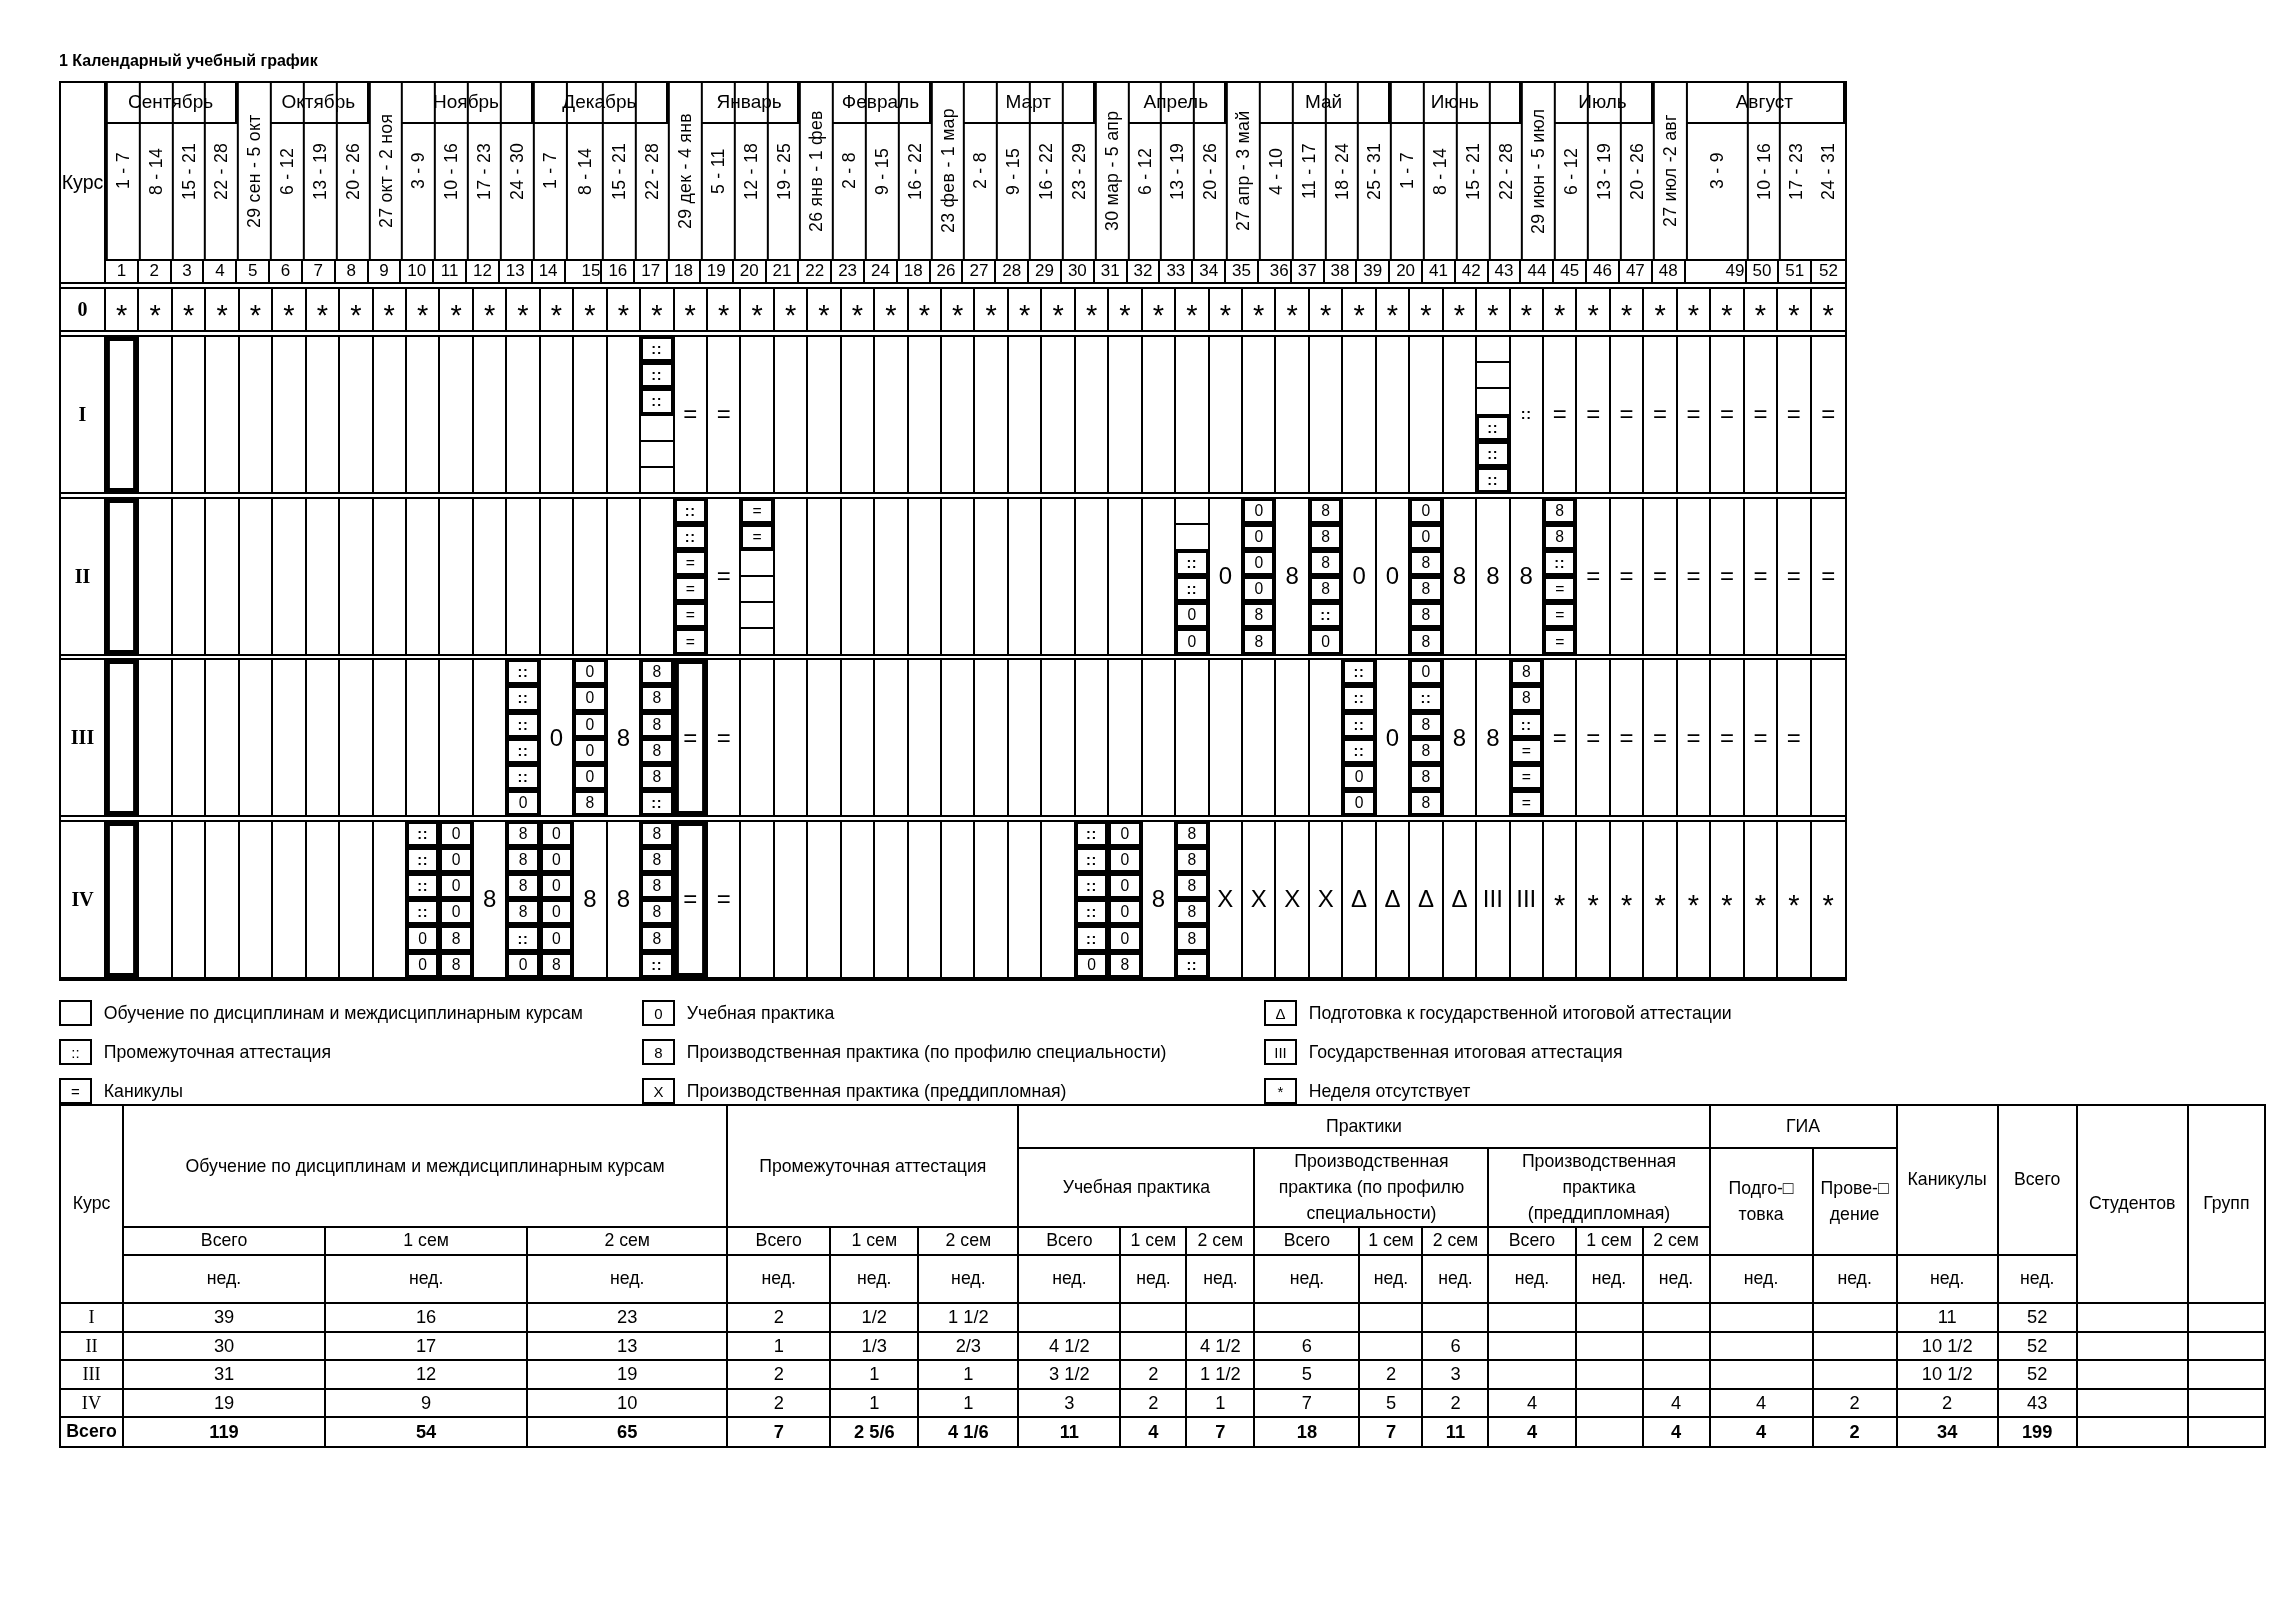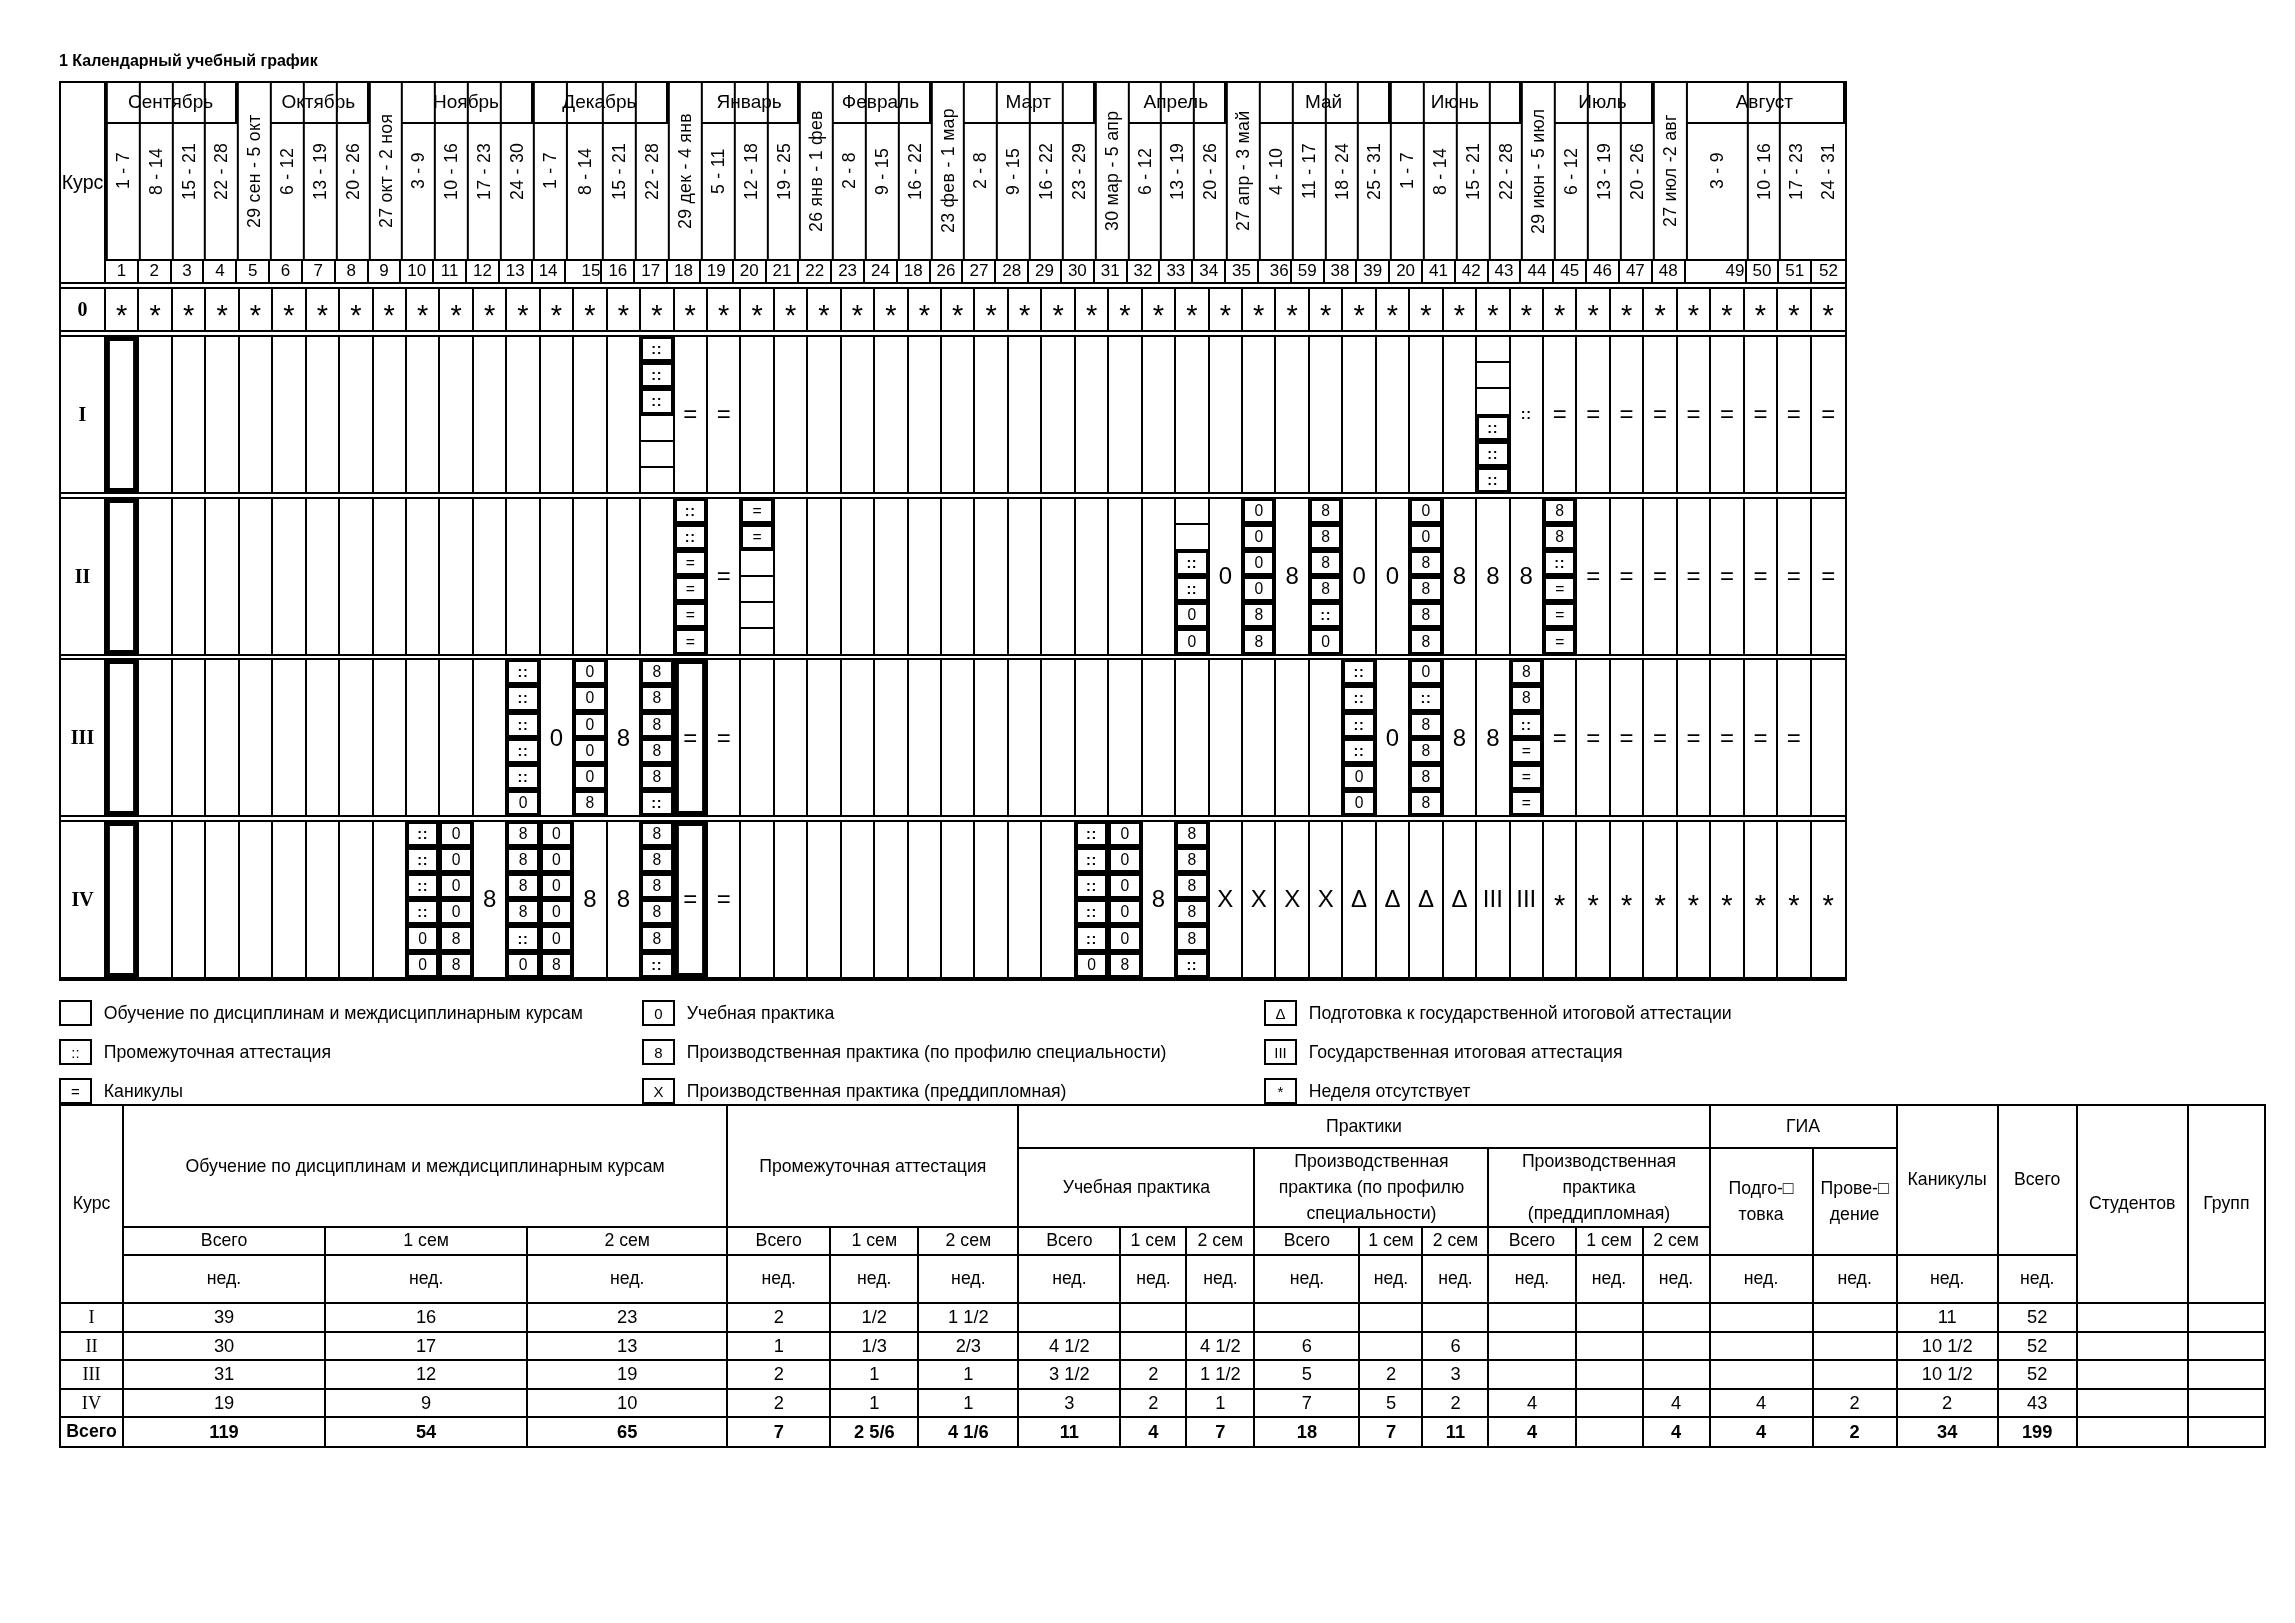"59" div.ncell { text: 59 -> 37 }
